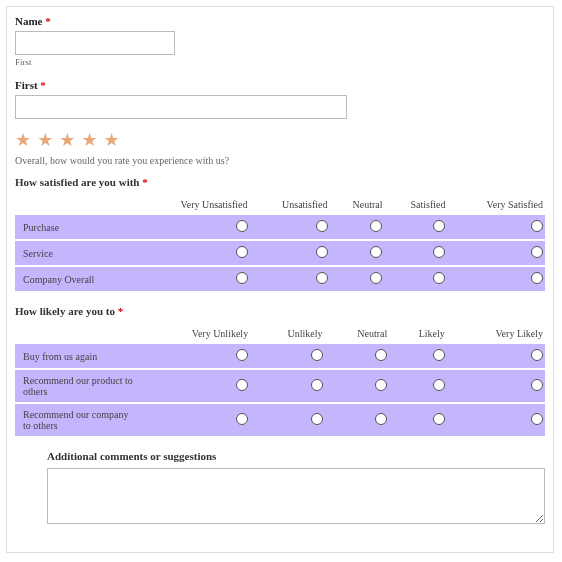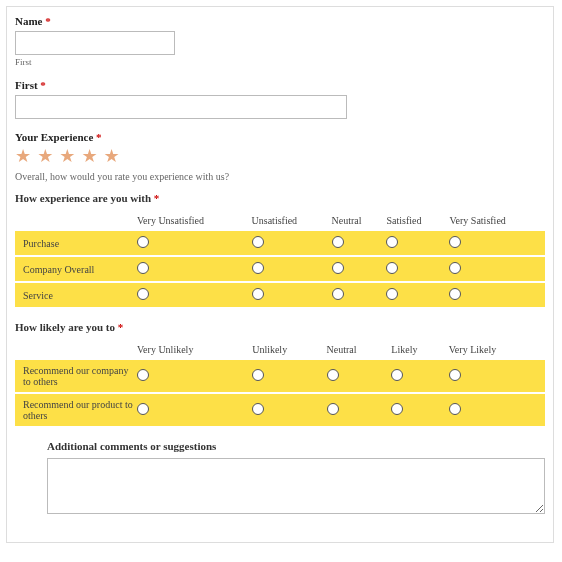"Your Experience *" div.field-label { html: <div> <span>Your Experience</span> <span>*</span> </div> -> none }
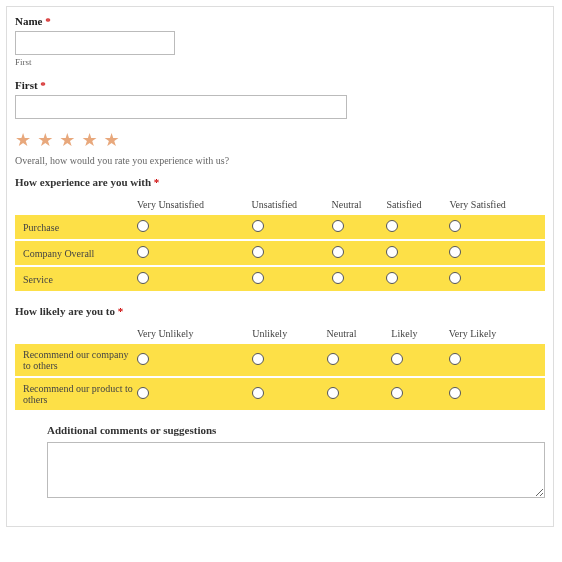"How experience are you with" span { text: experience -> satisfied }
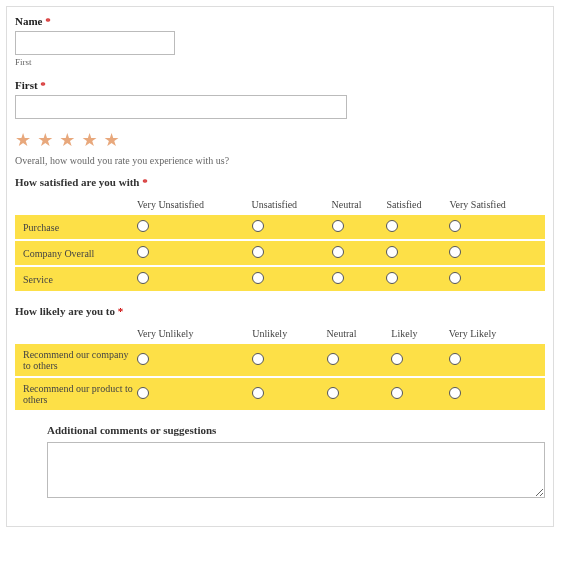"Very Unsatisfied" .matrix th, .matrix td { text-align: left -> right }
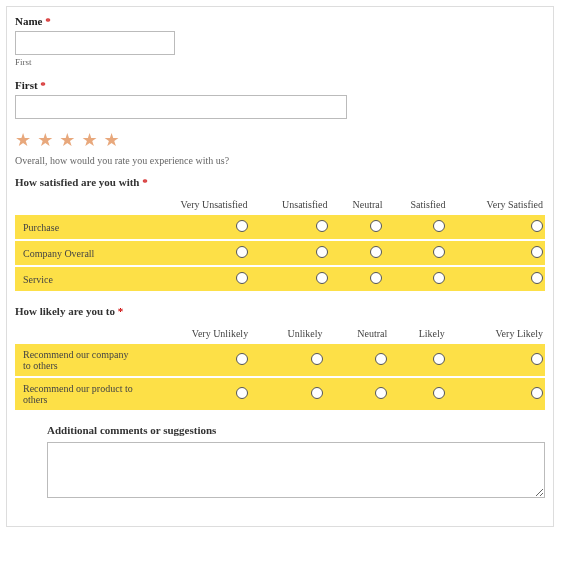"Purchase" .matrix tbody tr { background: #fde047 -> #c4b5fd }
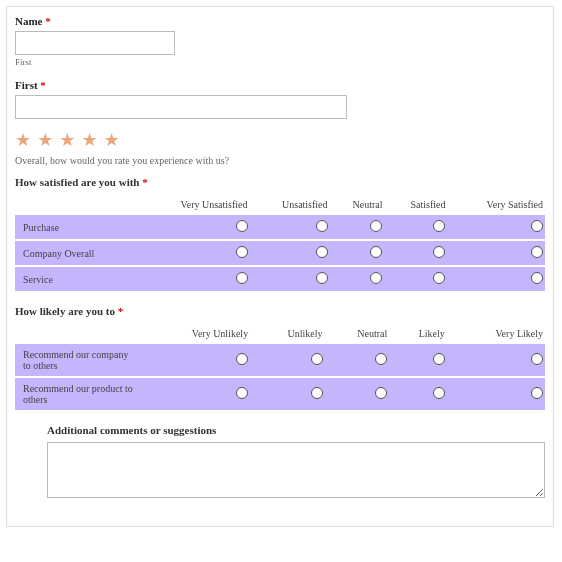"Company Overall" tr { order: before "Service" -> after "Service" }
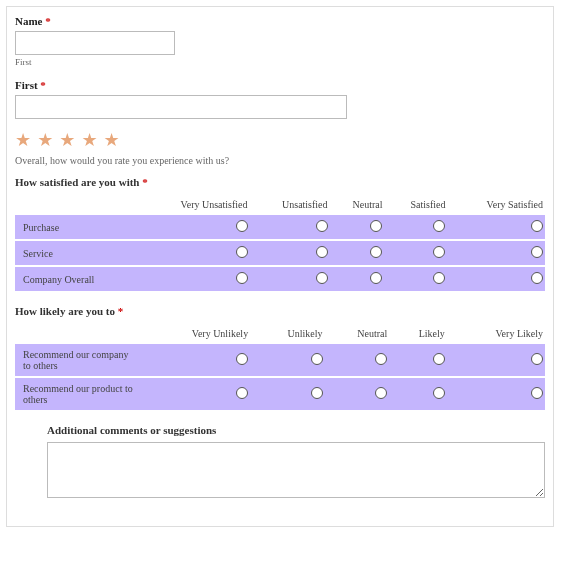"Buy from us again" tr { html: none -> <tr> <td>Buy from us again</td> <td><span></span></td> <td><span></span></td> <td><span></span></td> <td><span></span></td> <td><span></span></td> </tr> }
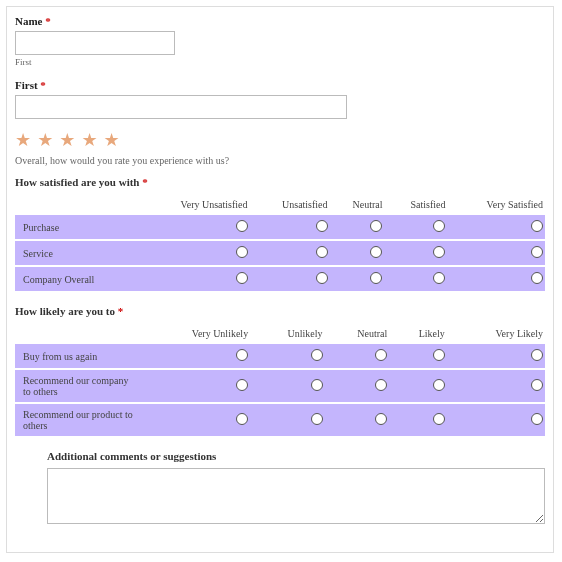"Recommend our company to others" tr { order: before "Recommend our product to others" -> after "Recommend our product to others" }
